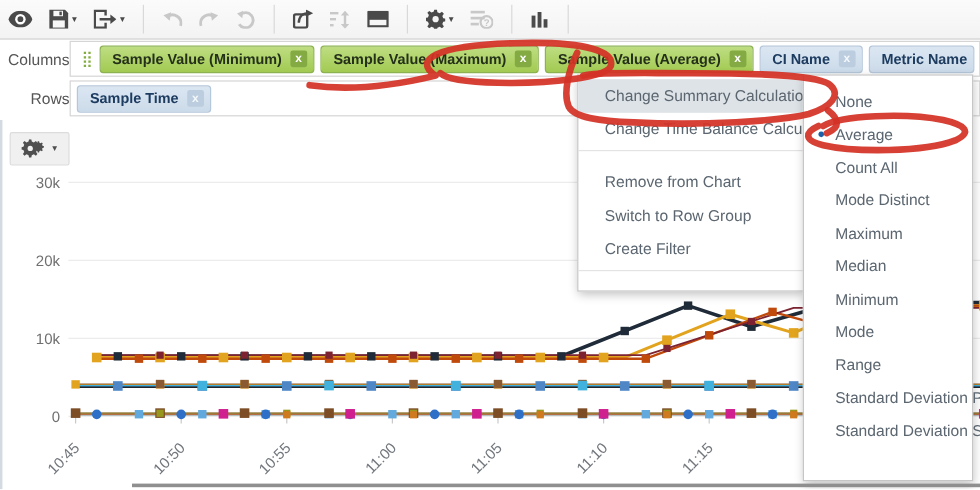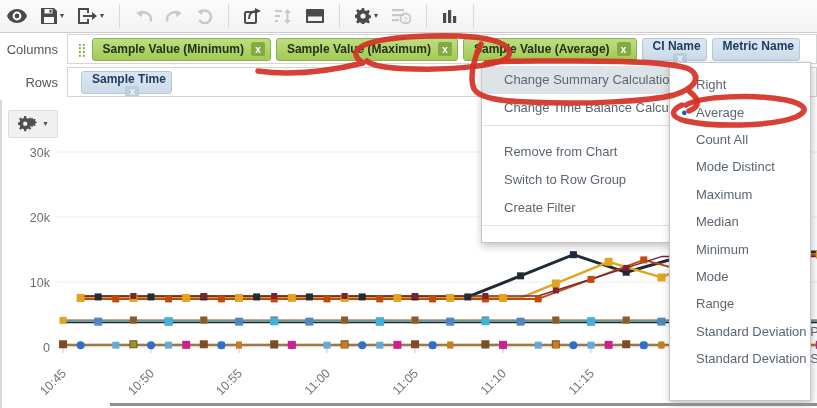"Columns" .shelf-label { margin-right: 9px -> none }
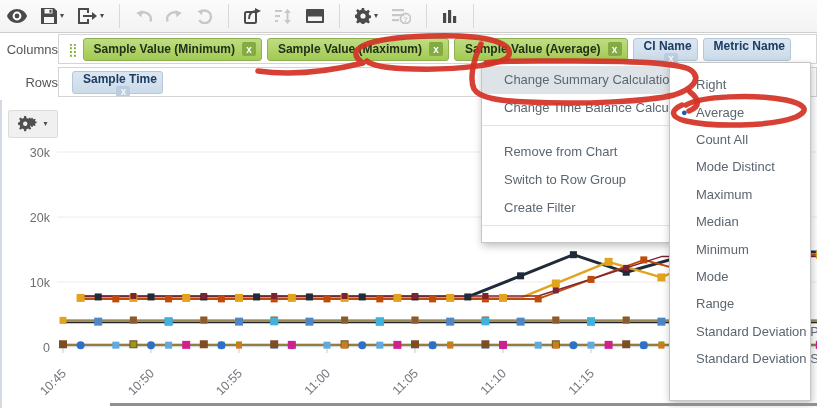"CI Name" .pill.dimension { flex-direction: column -> none }
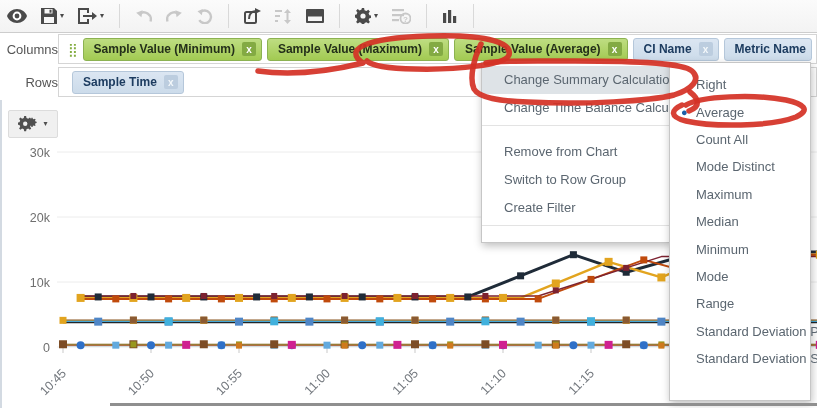"Sample Time" div { margin-left: 8px -> 0 }
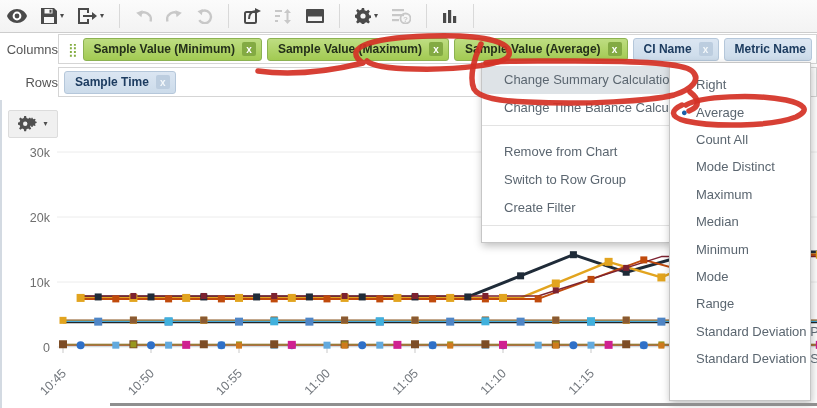"Right" span { text: Right -> None }
